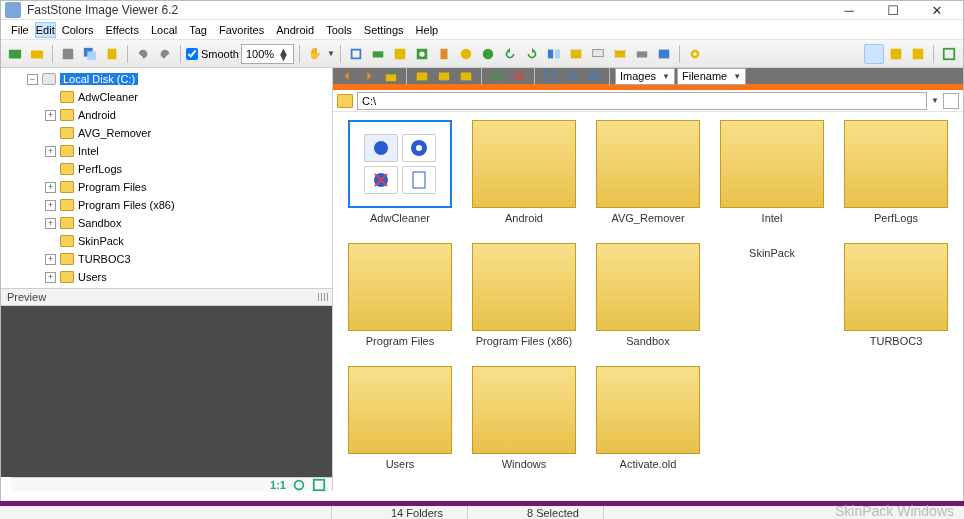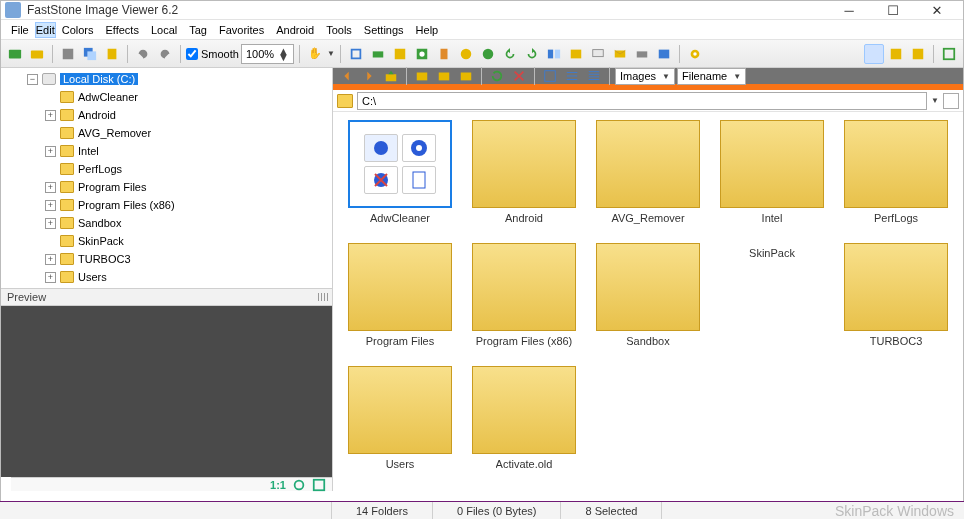"Windows" div.thumb { html: none -> <div> <div></div> <div>Windows</div> </div> }
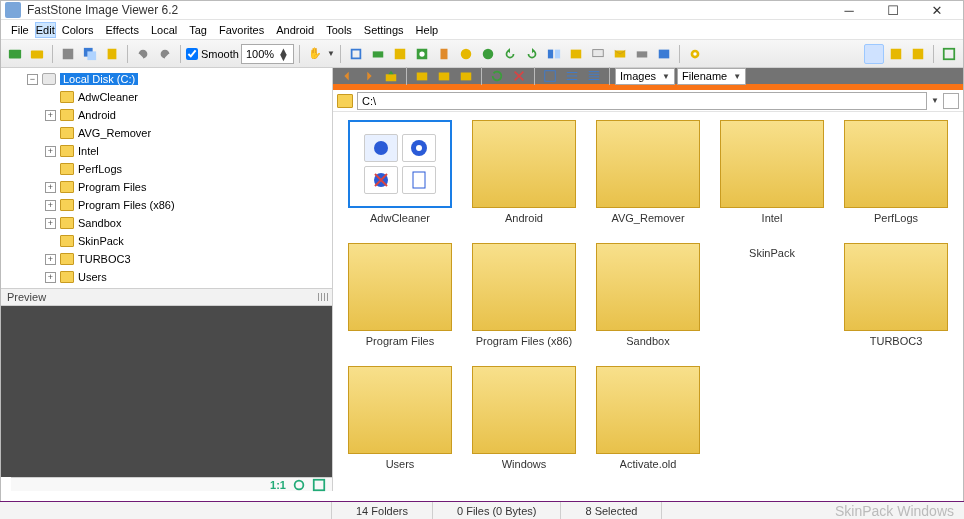"14 Folders" .statusbar { border-top: 1px solid #701a75 -> 5px solid #701a75; gap: none -> 35px }
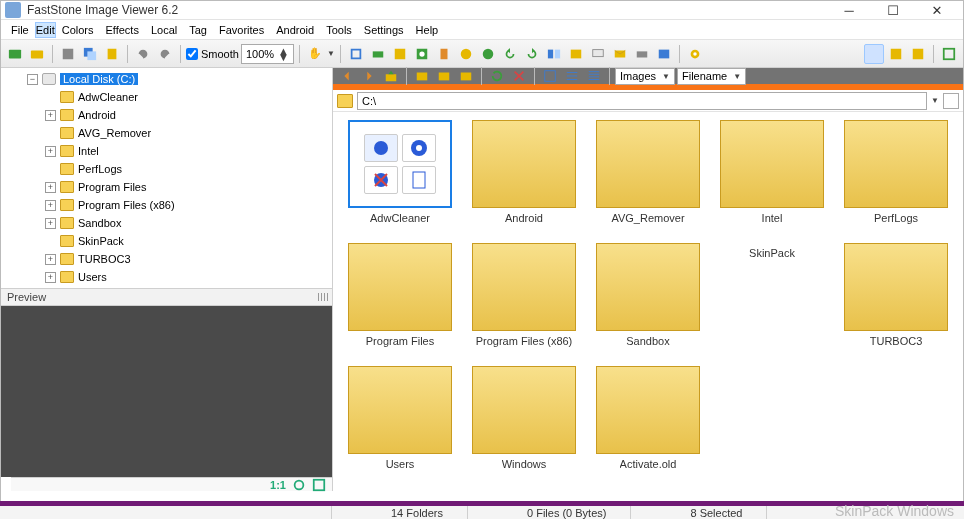"0 Files (0 Bytes)" div.status-cell { html: <div>0 Files (0 Bytes)</div> -> none }
